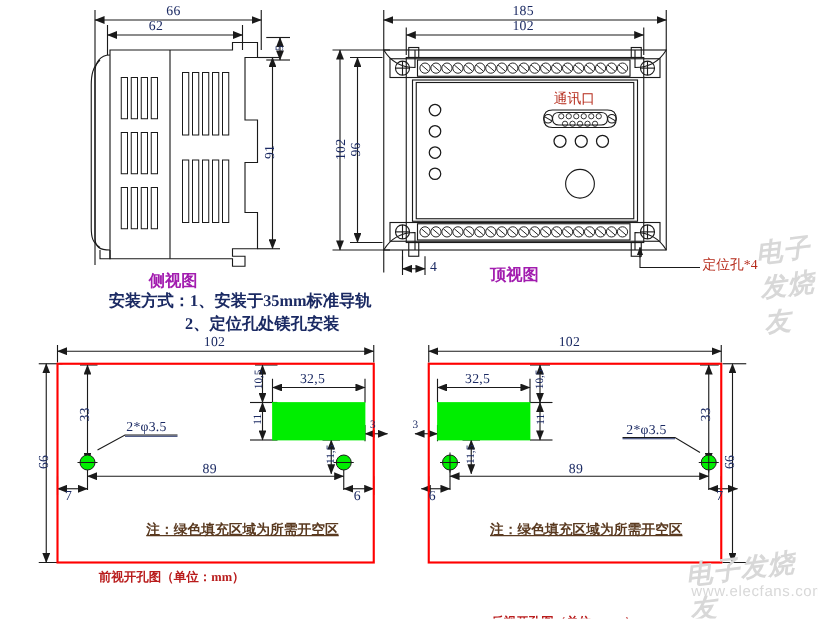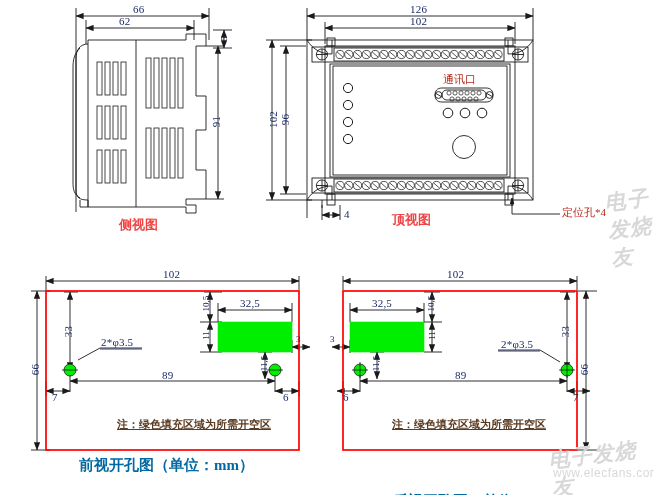"126" div.lbl { text: 126 -> 185 }
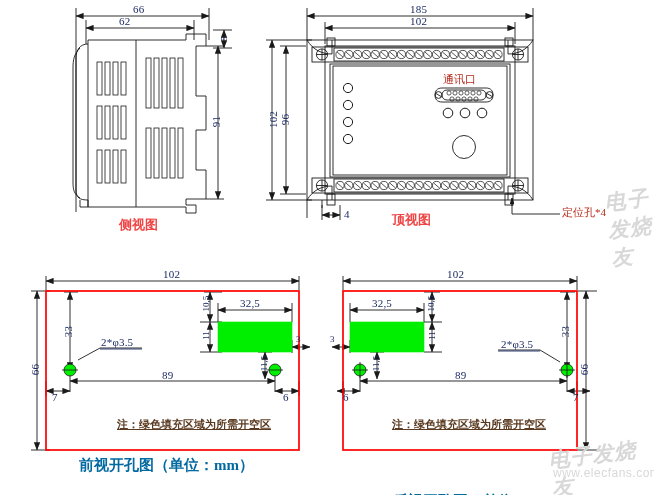"侧视图" .cap { color: #ef4444 -> #a21caf }
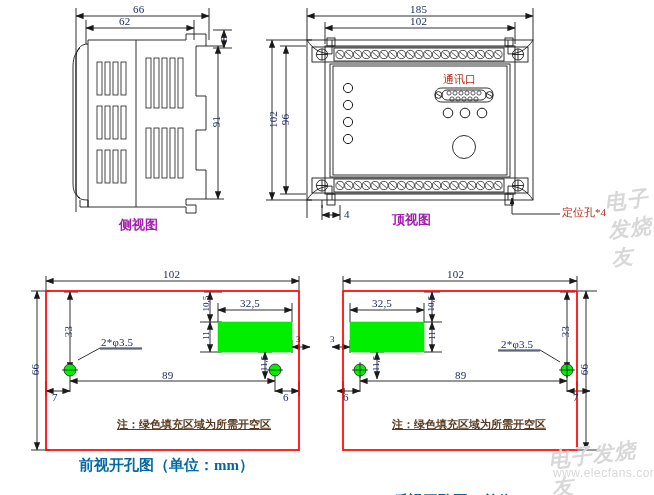"安装方式：1、安装于35mm标准导轨" div.lbl { html: none -> <div>安装方式：1、安装于35mm标准导轨</div> }
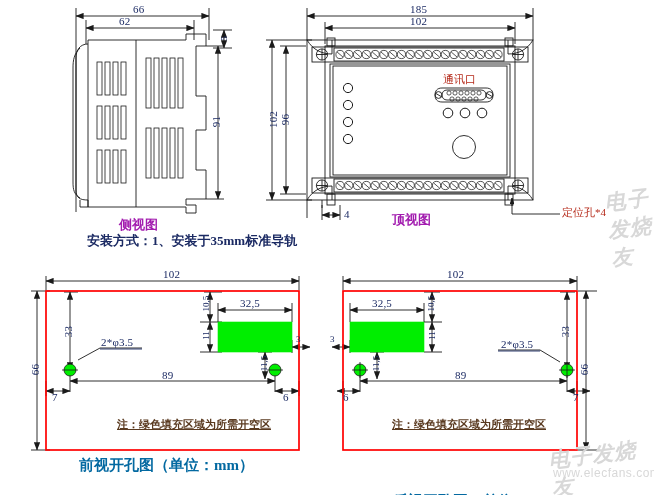"2、定位孔处镁孔安装" div.lbl { html: none -> <div>2、定位孔处镁孔安装</div> }
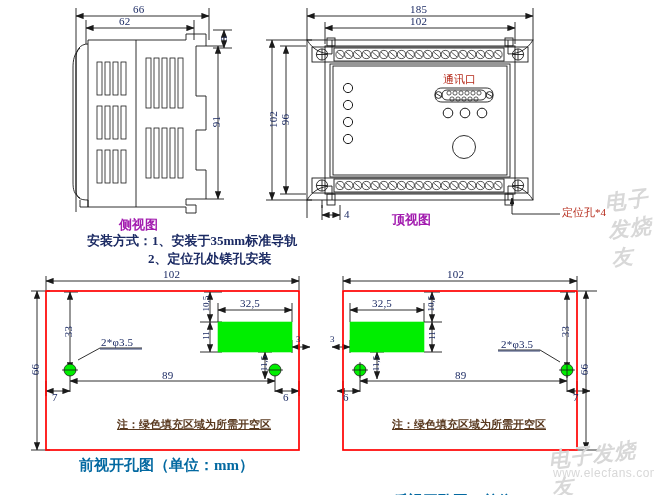"前视开孔图（单位：mm）" .cap-big { color: #0369a1 -> #b91c1c; font-size: 15px -> 10px }
